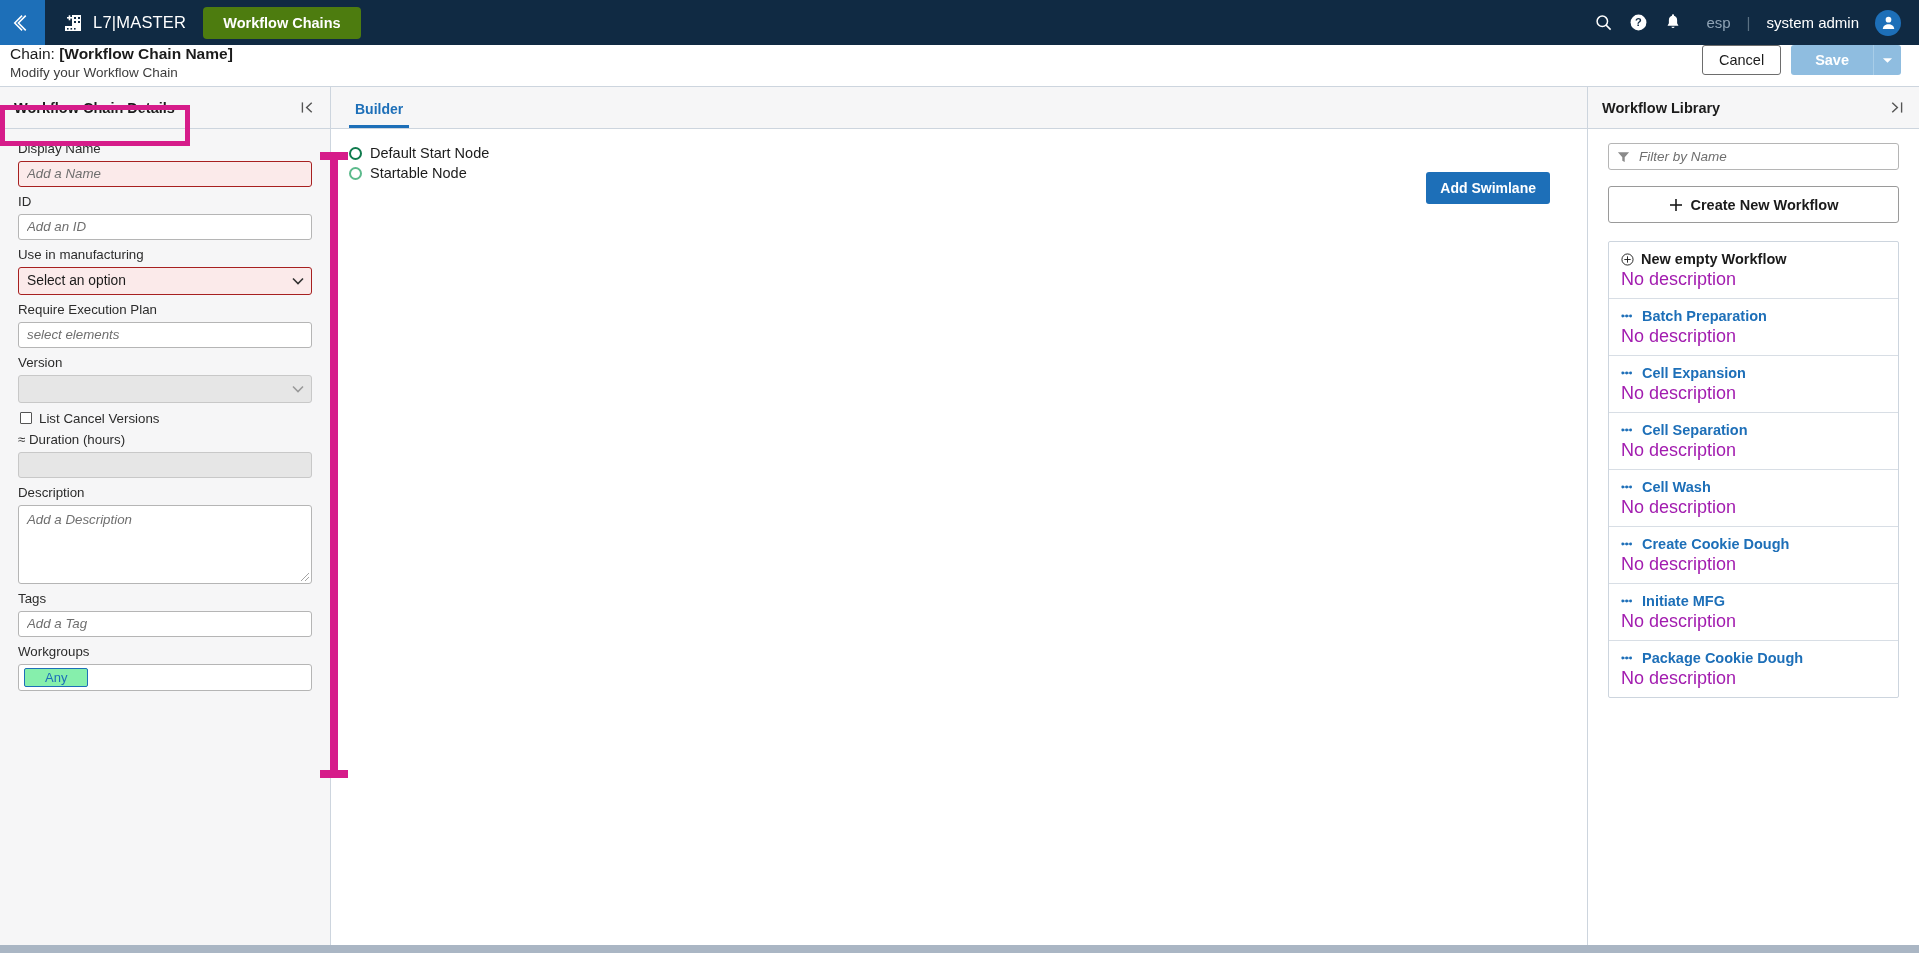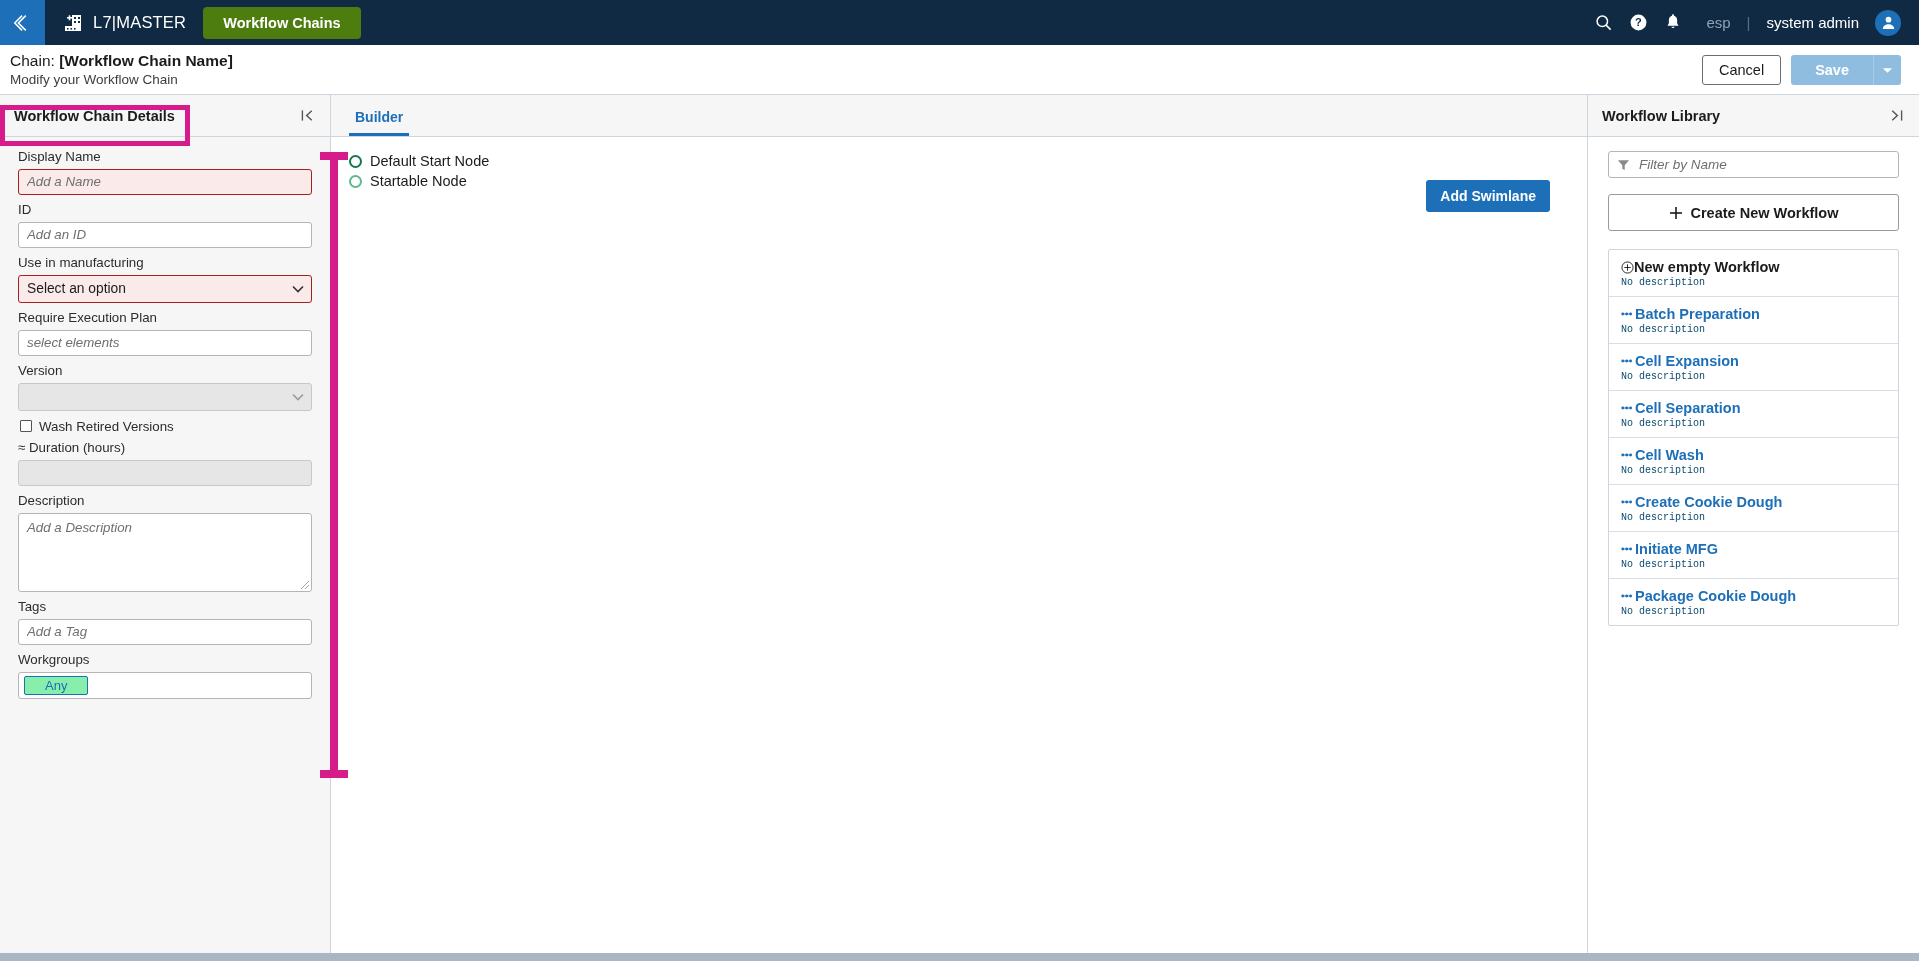"Chain: [Workflow Chain Name]" .subheader { align-items: center -> flex-start; height: 50px -> 42px }
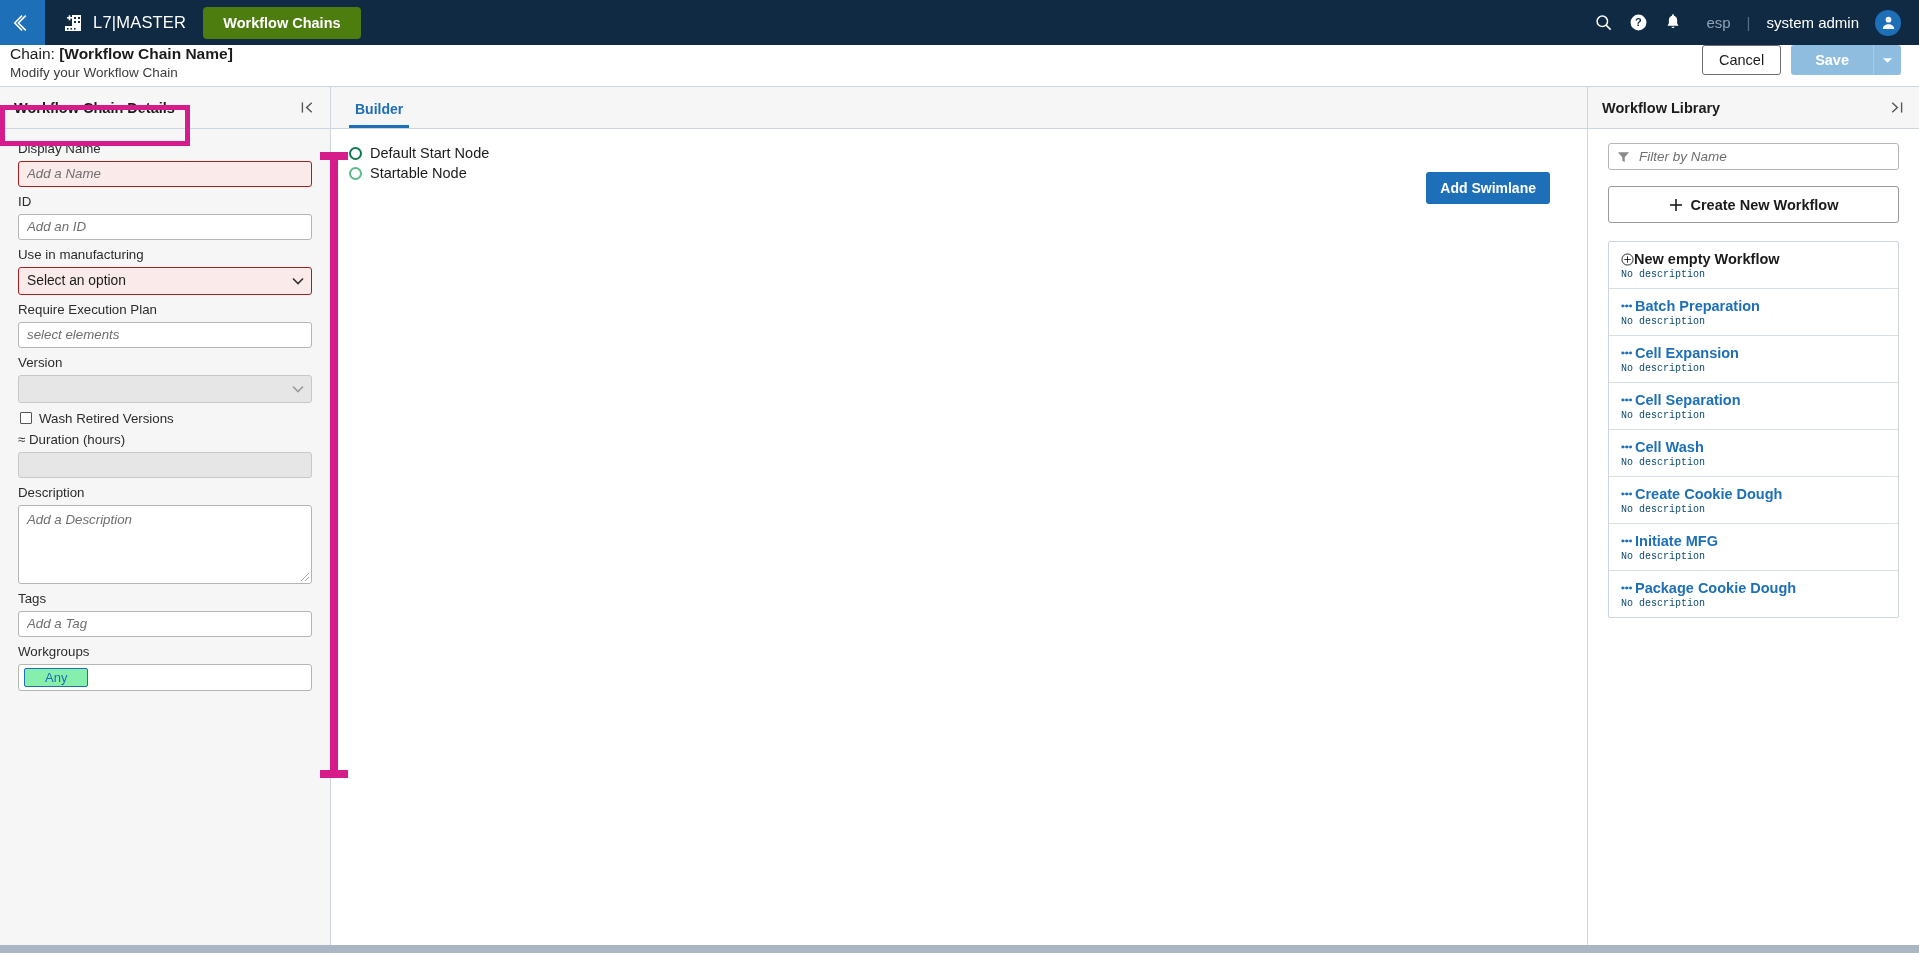"New empty Workflow" .lib-title-row { gap: 0 -> 7px }
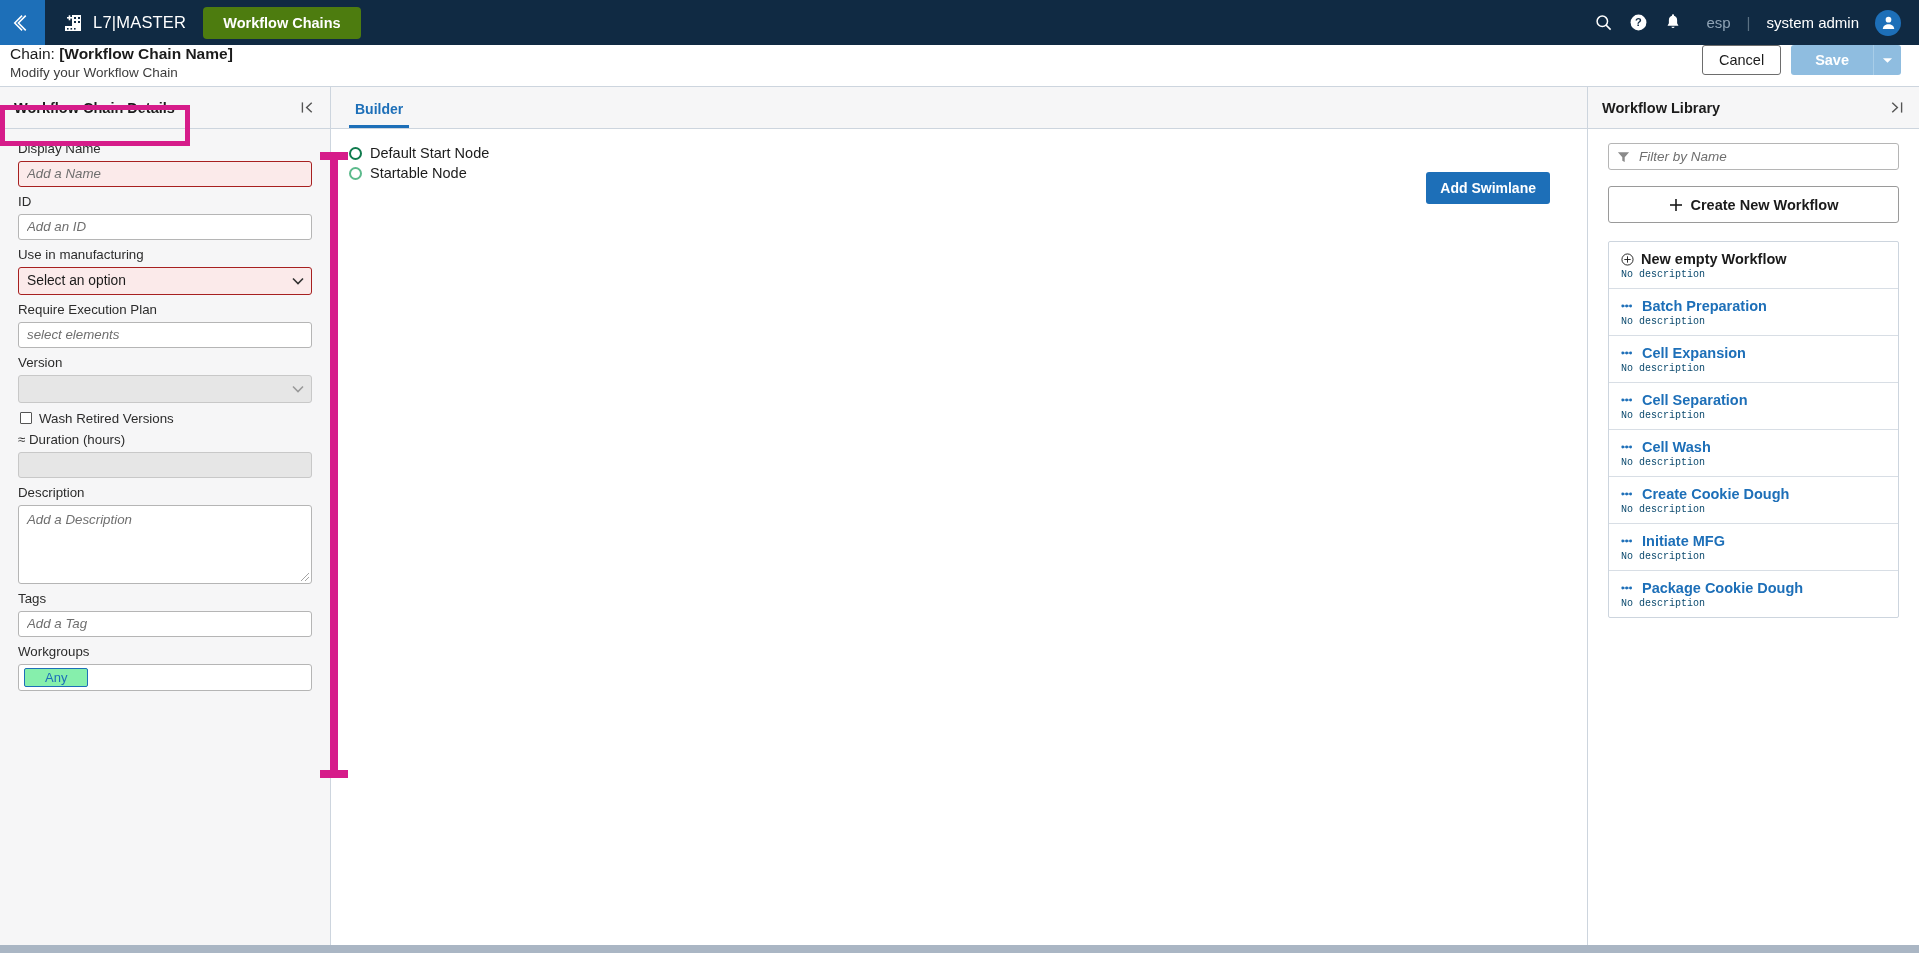"No description" .lib-desc { color: #0c4a6e -> #a21caf; font-family: Liberation Mono, monospace -> none; font-size: 10px -> 18px }
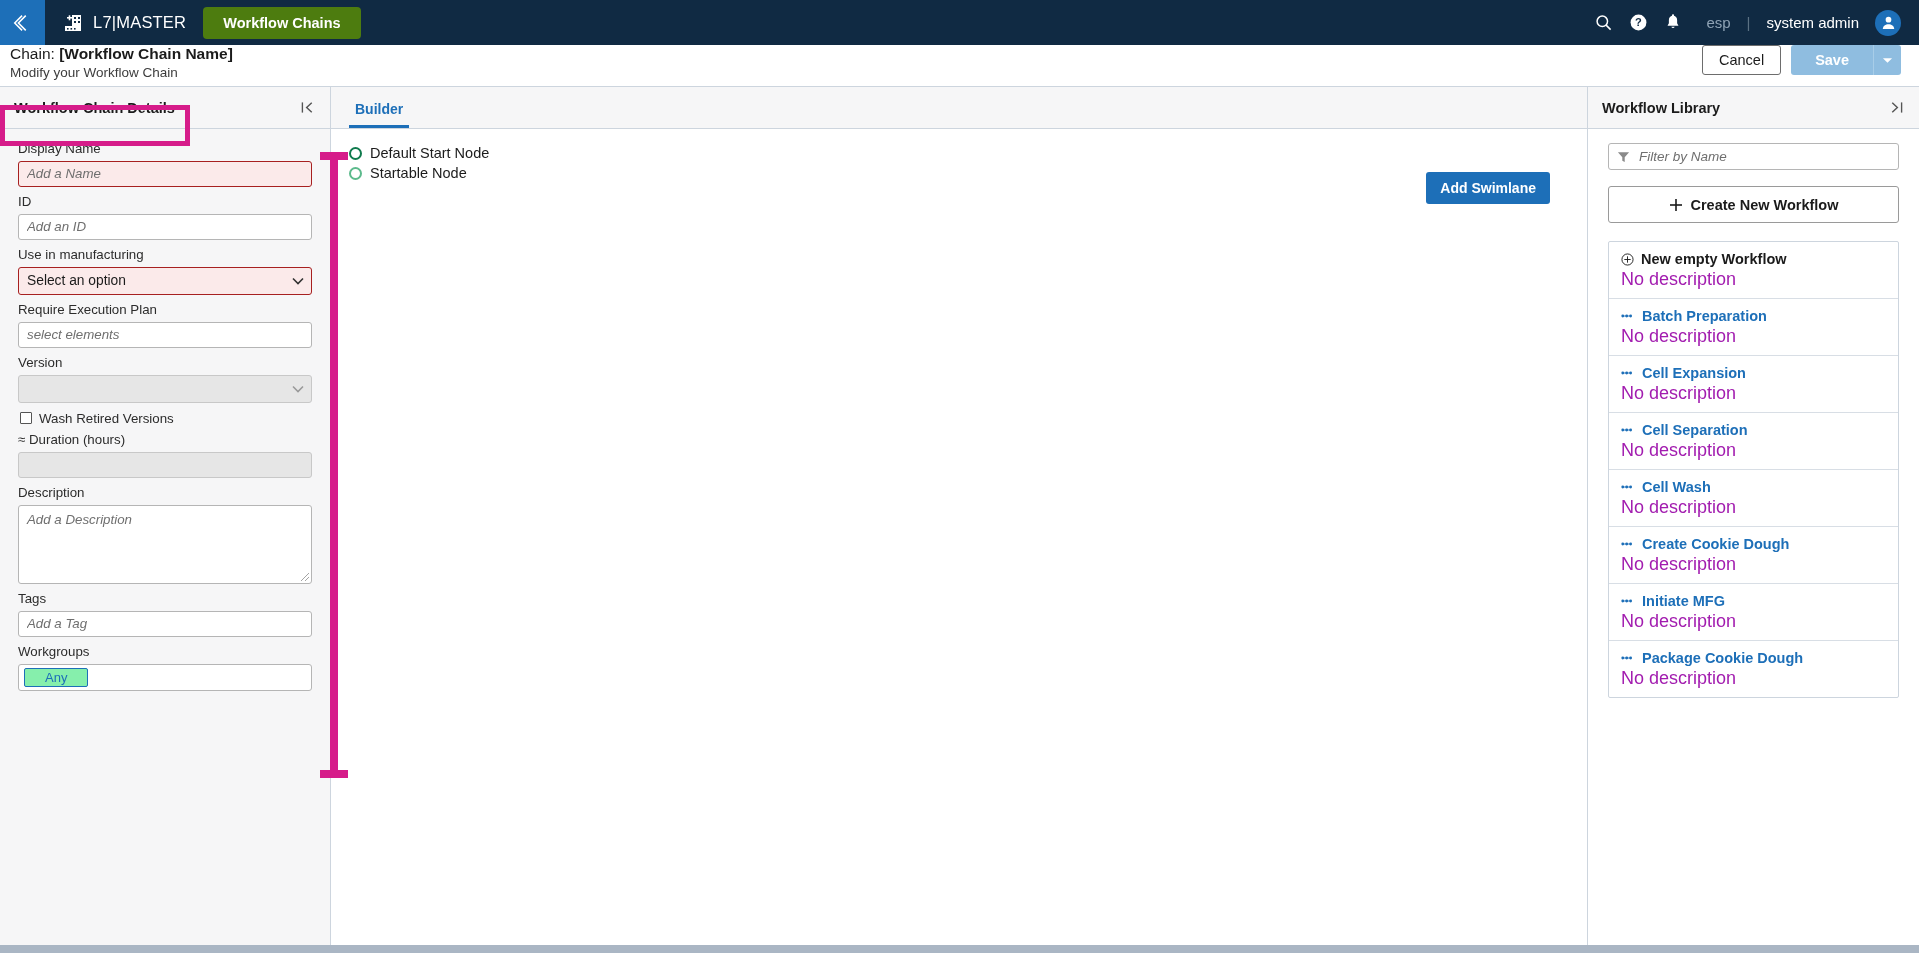"Wash Retired Versions" span.chk-label { text: Wash Retired -> List Cancel }
